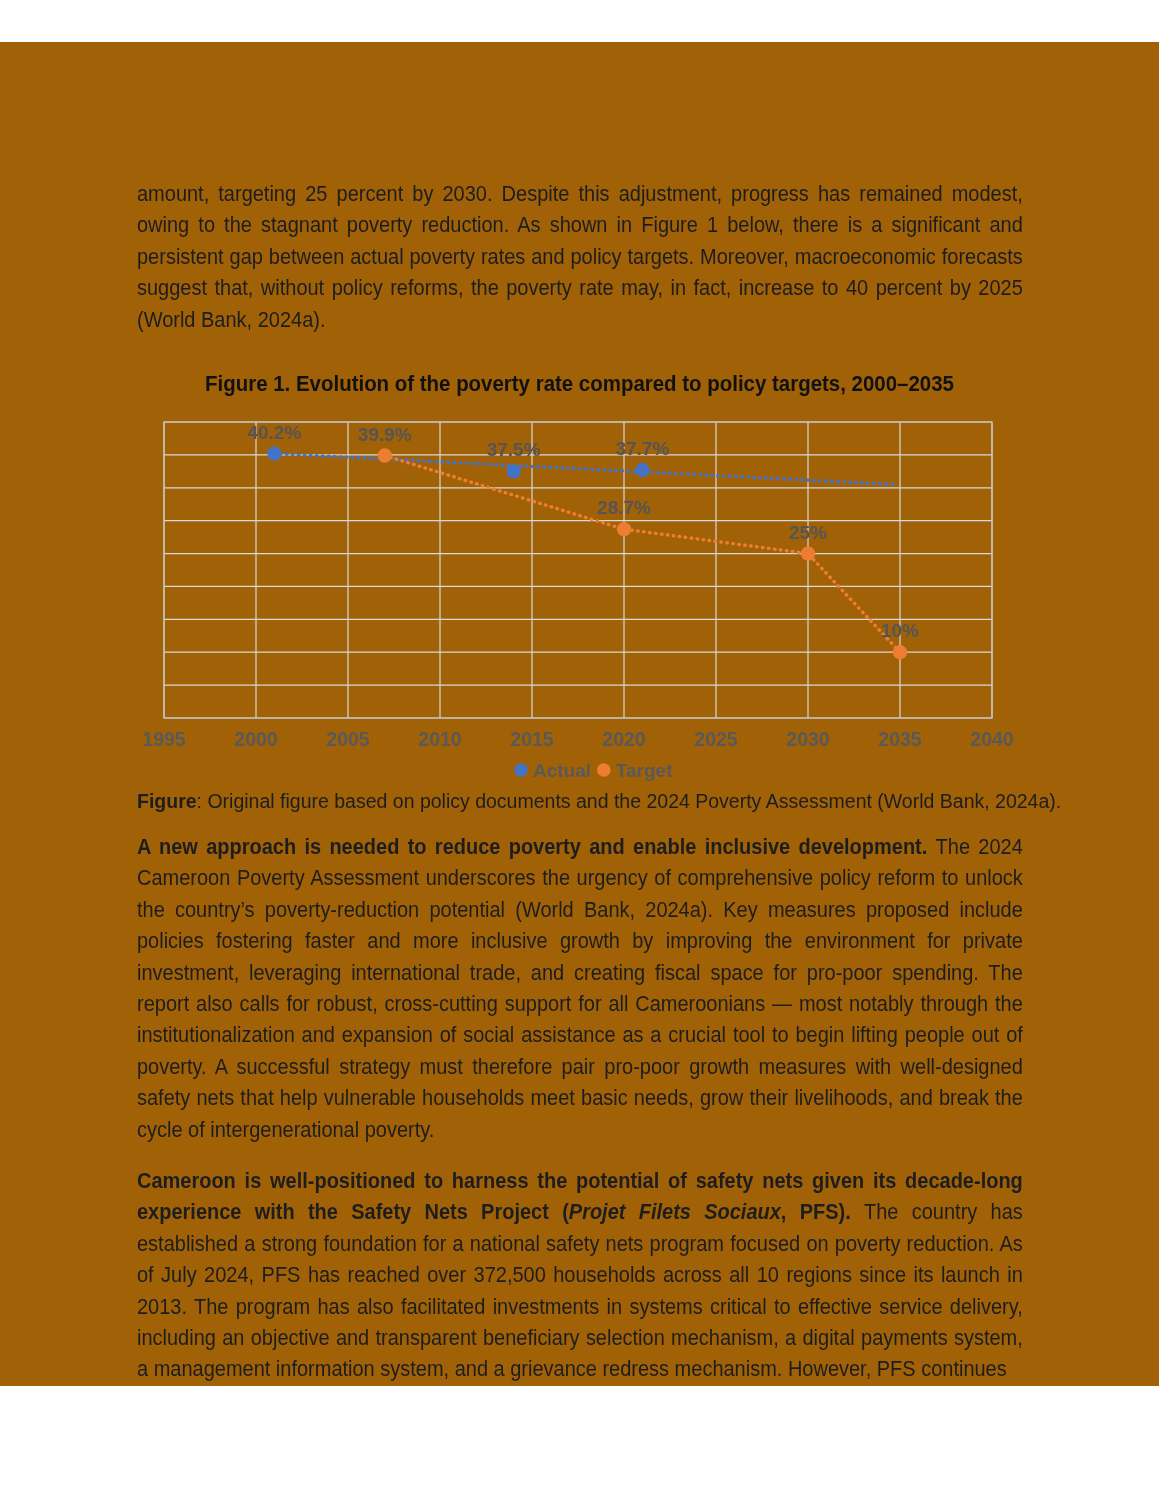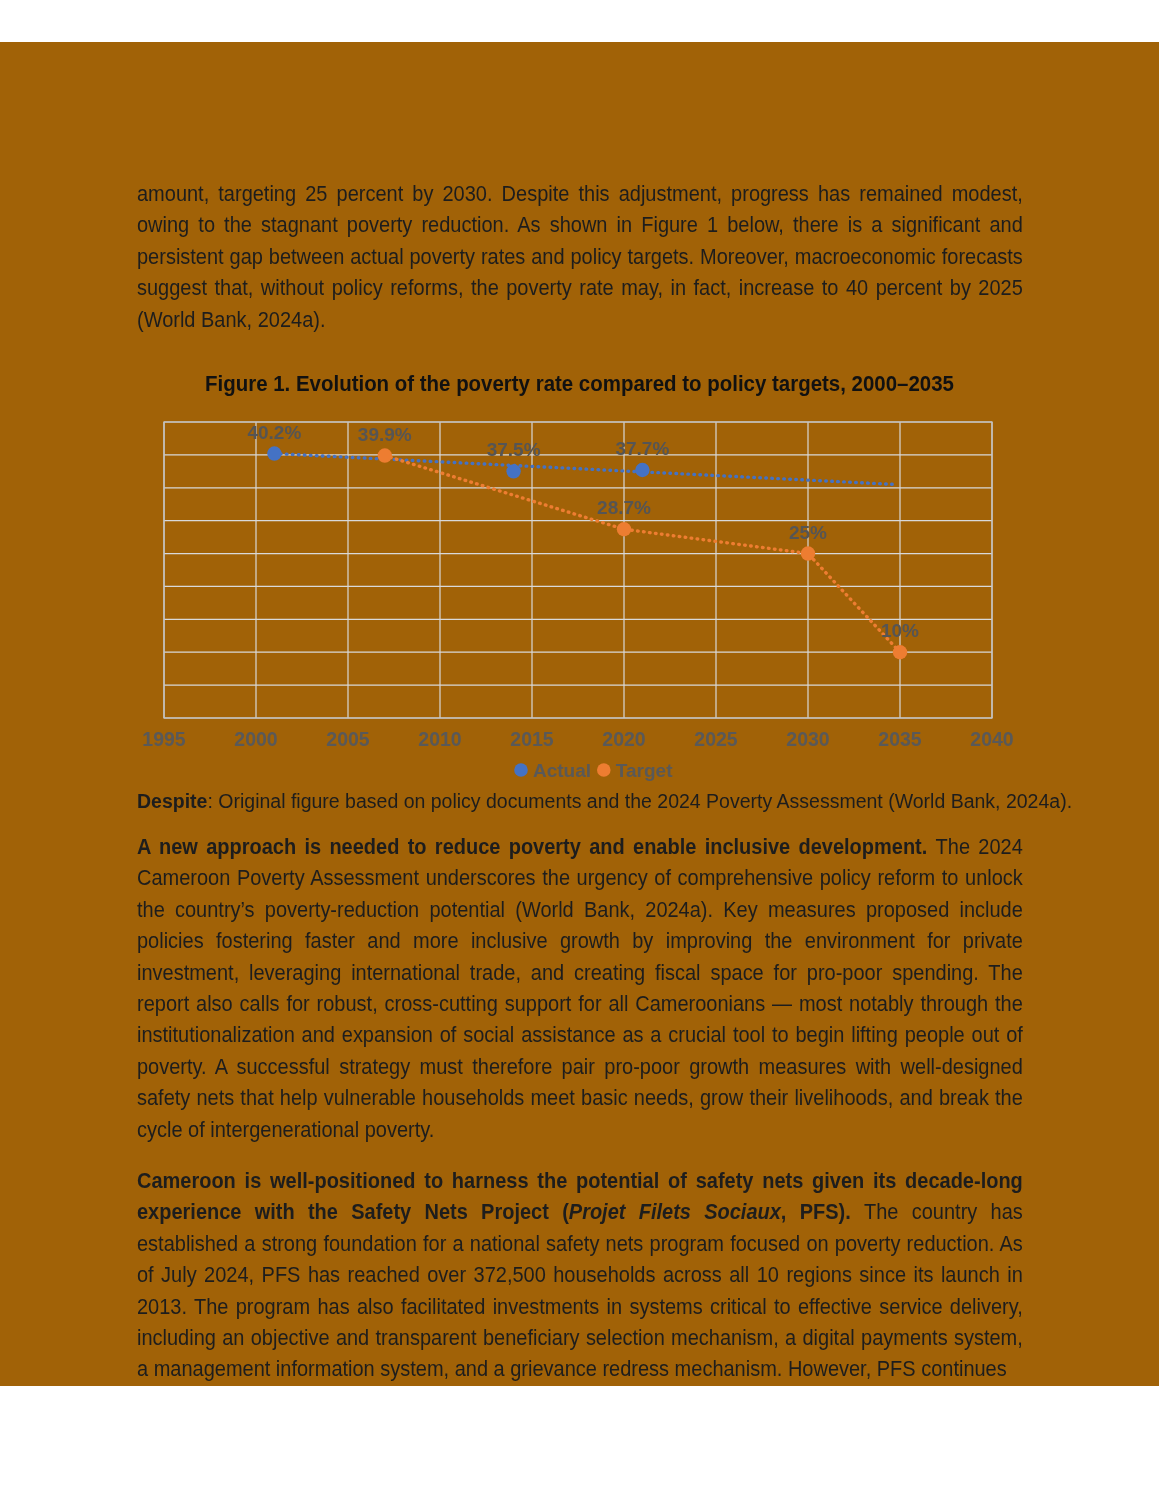"Despite" span.seg-bold { text: Despite -> Figure }
